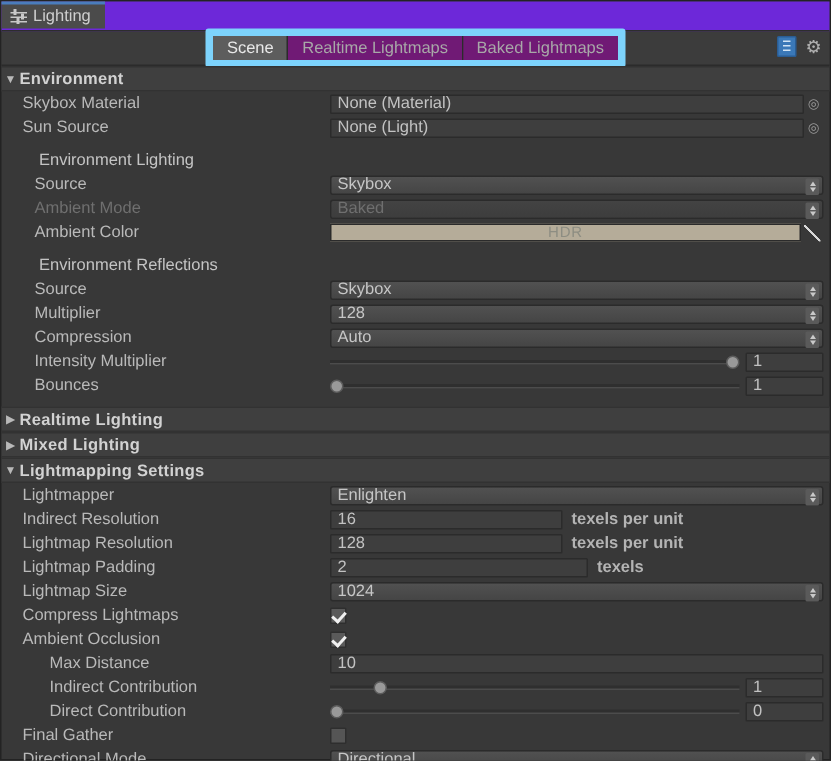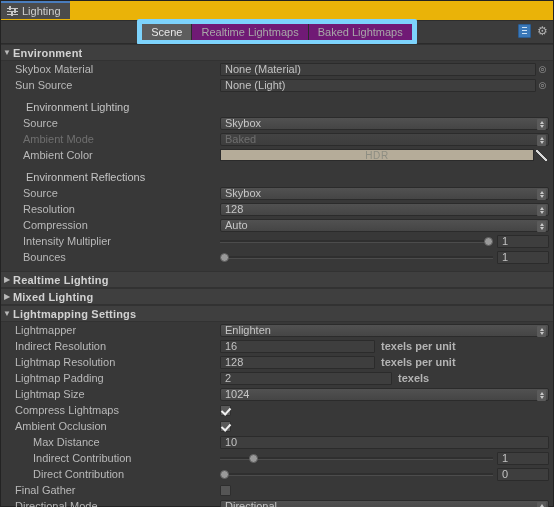"Lighting" .tabbar { background: #eab308 -> #6d28d9 }
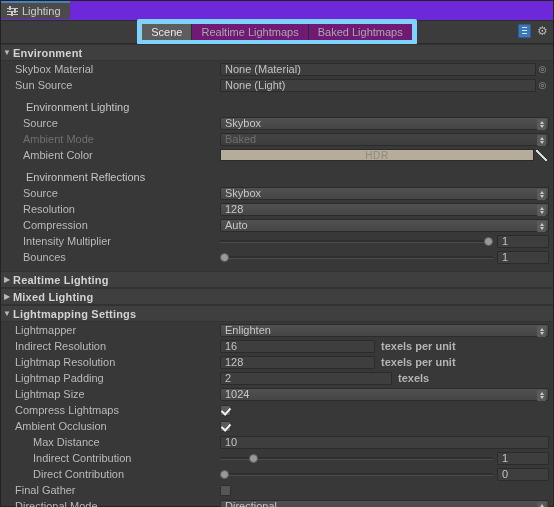"Resolution" span.lbl { text: Resolution -> Multiplier }
